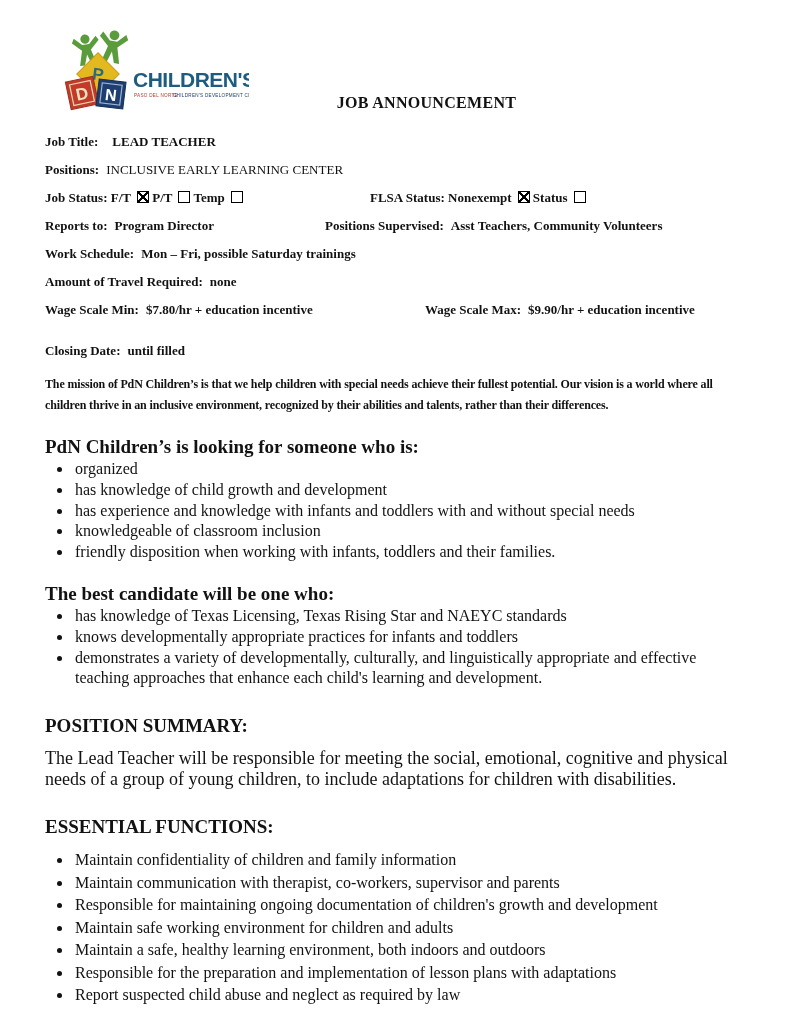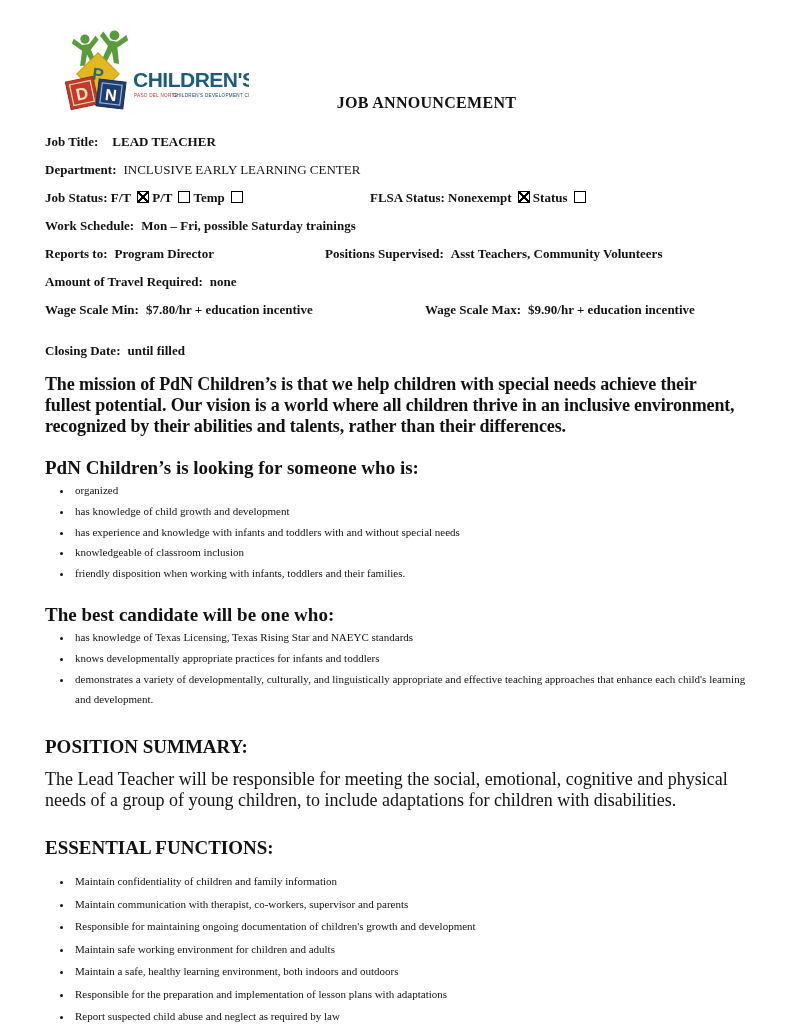"Department:" span.label { text: Department -> Positions }
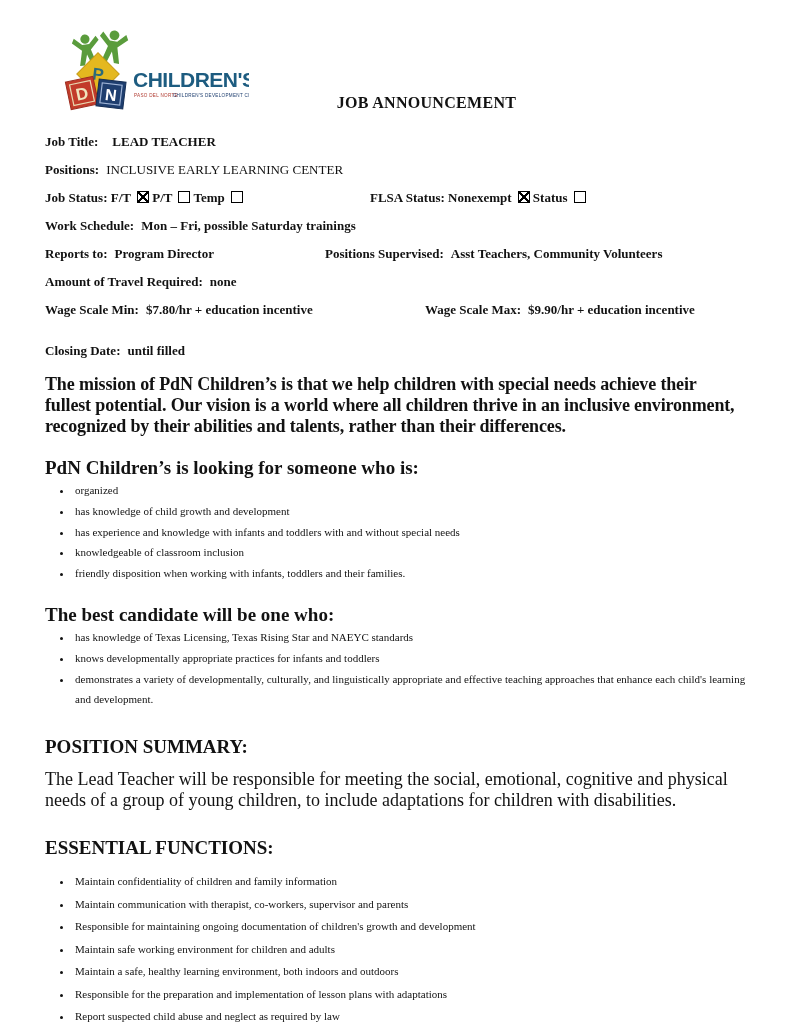"Work Schedule: Mon – Fri," p.field-row { order: before "Reports to: Program Director" -> after "Reports to: Program Director" }
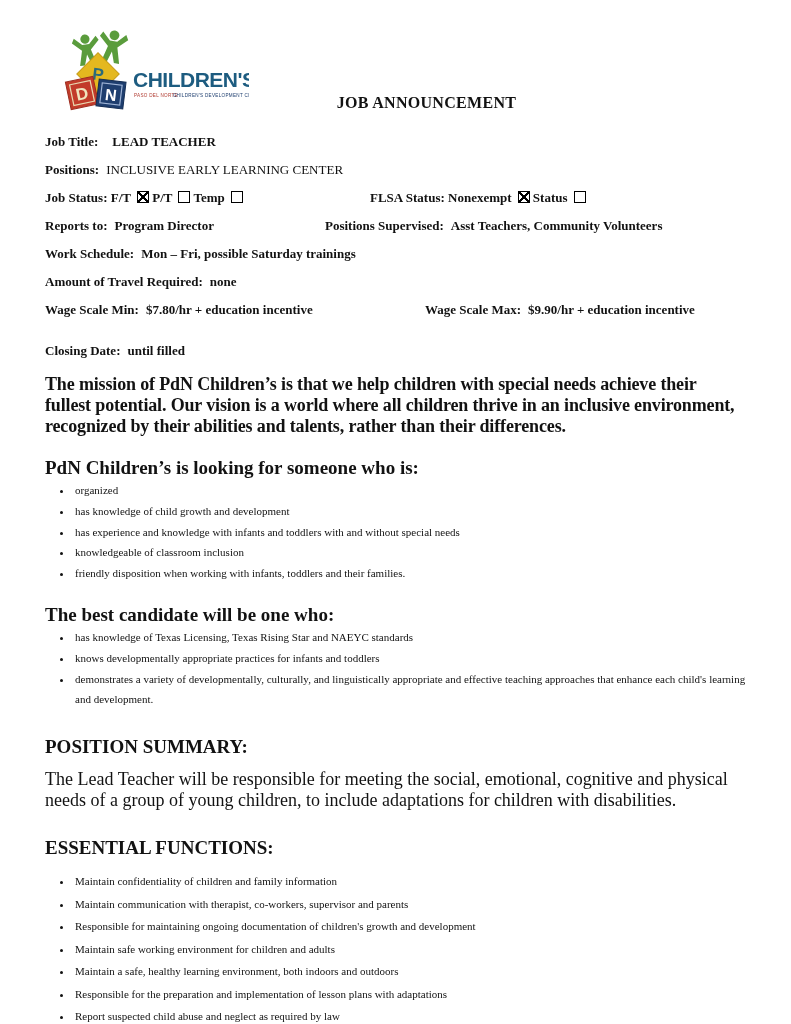"The mission of PdN Children’s" .mission { font-size: 18px -> 12px }
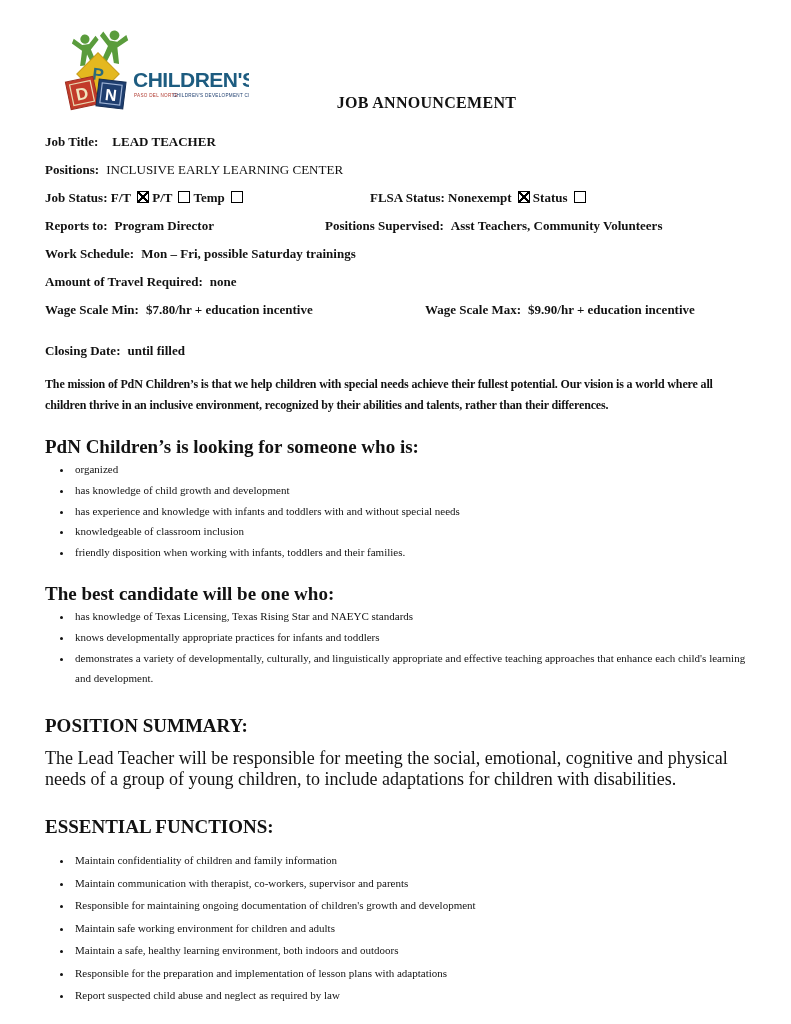"organized" ul.bullets li { font-size: 11px -> 16px }
